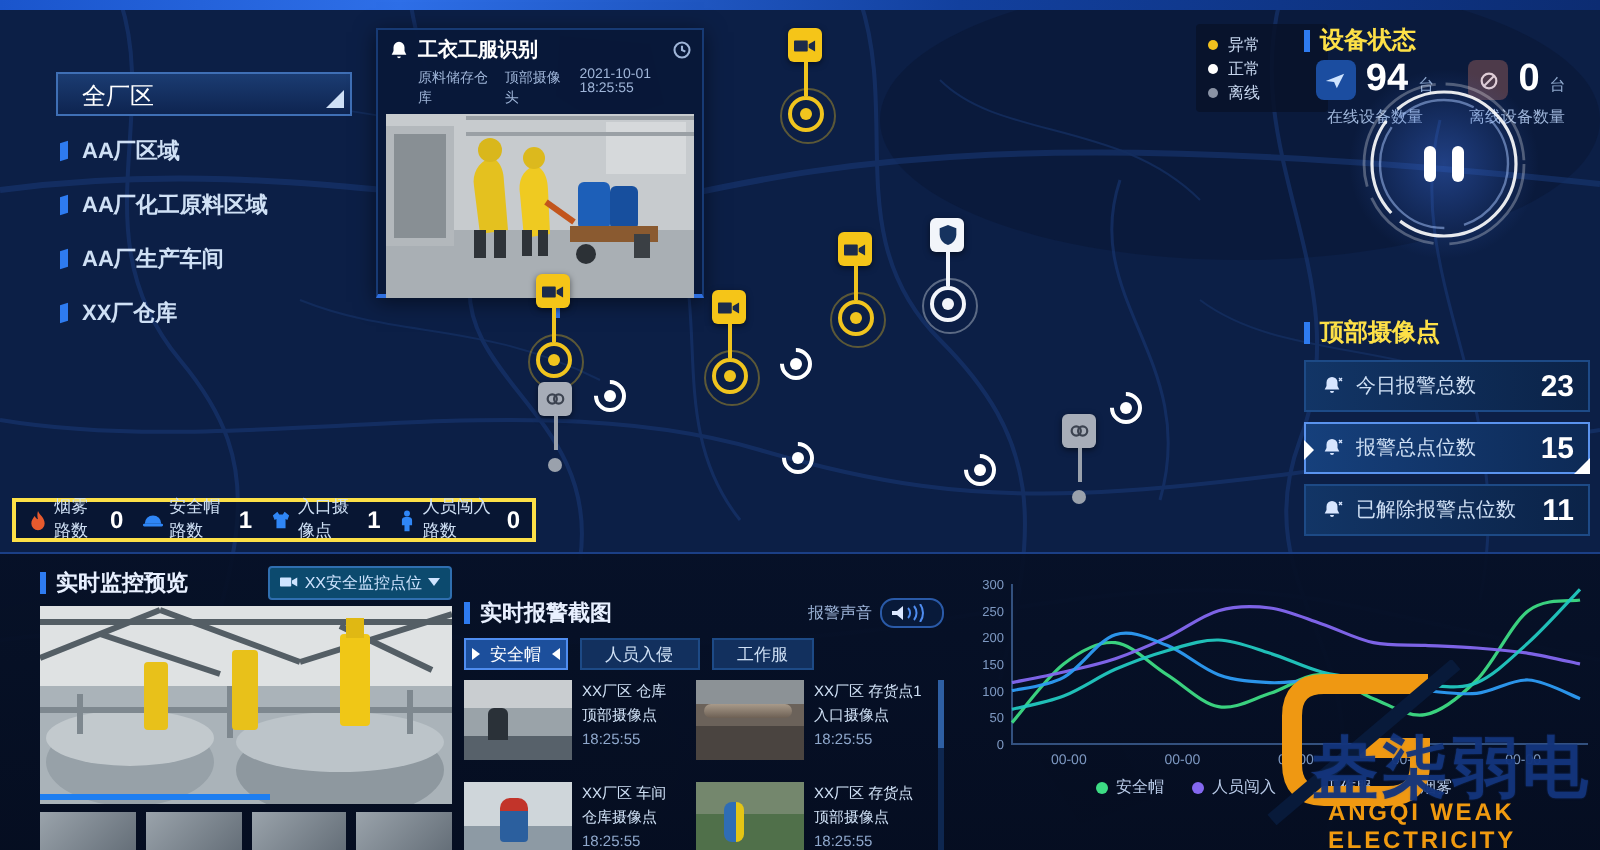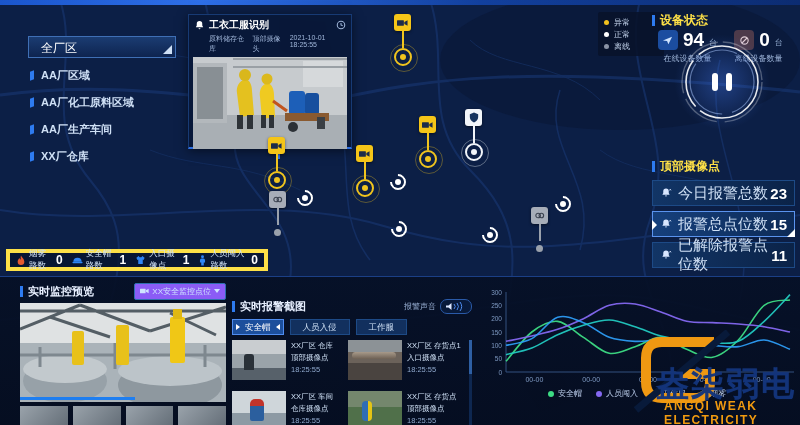"今日报警总数" .ov-lbl { font-size: 15px -> 10px }
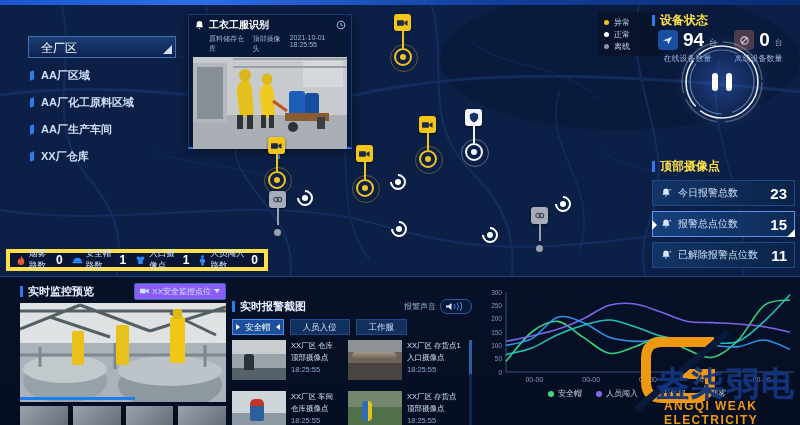"烟雾路数" .chan-strip { border: 4px solid #fde047 -> 2px solid #fde047 }
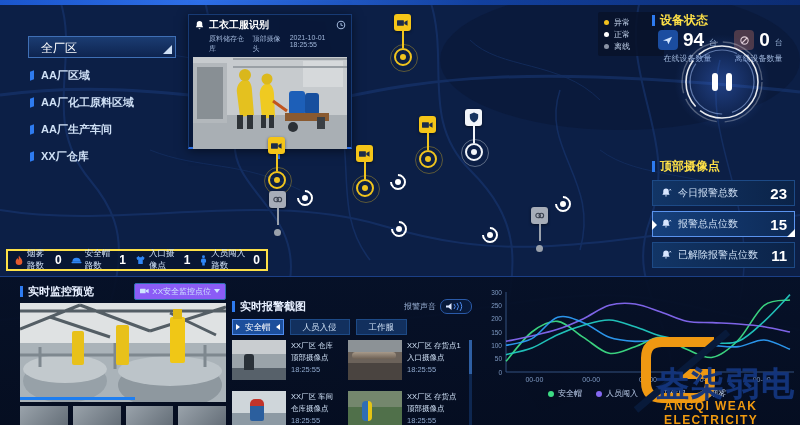"XX安全监控点位" .selector { background: #8b5cf6 -> #0c4a6e }
